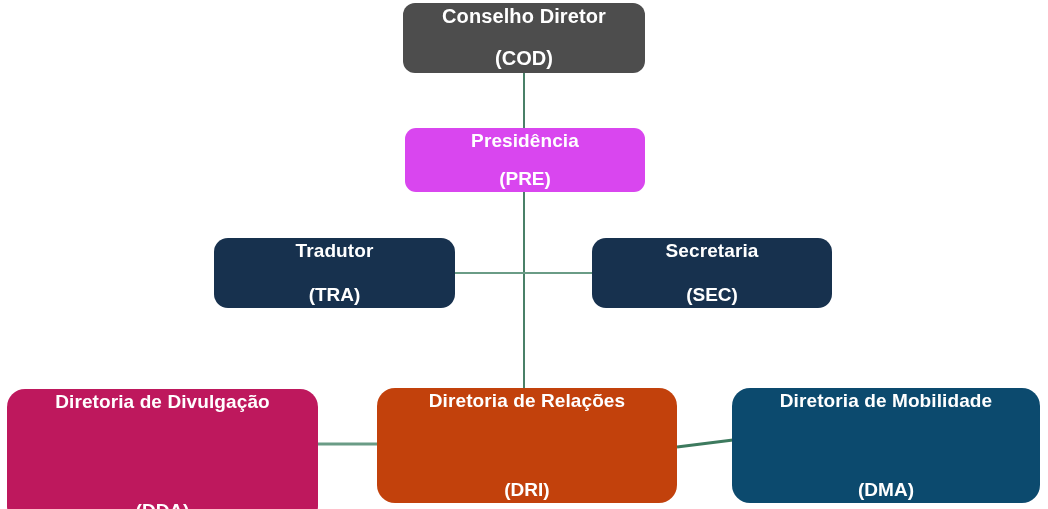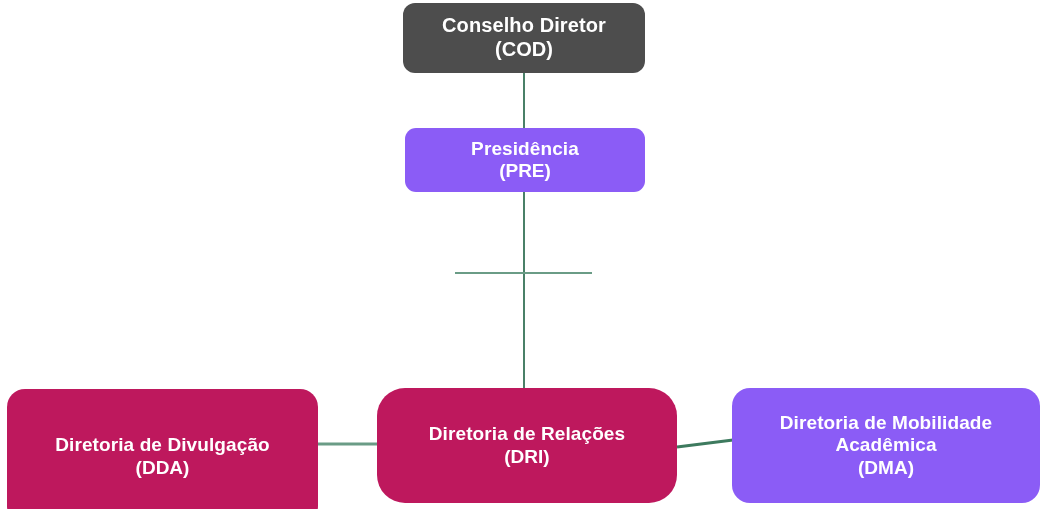"Conselho Diretor" .node { justify-content: center -> space-between }
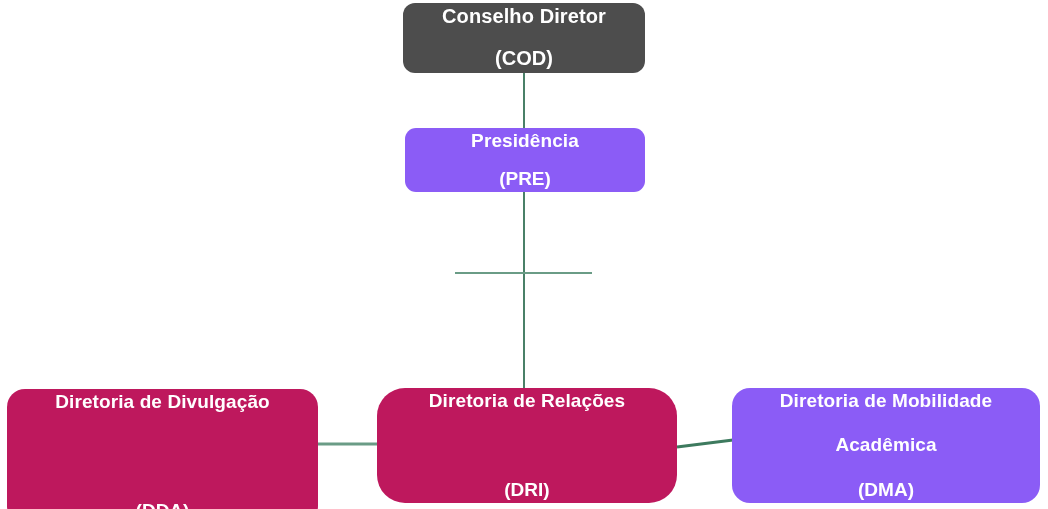"Presidência" #node-pre { background: #8b5cf6 -> #d946ef }
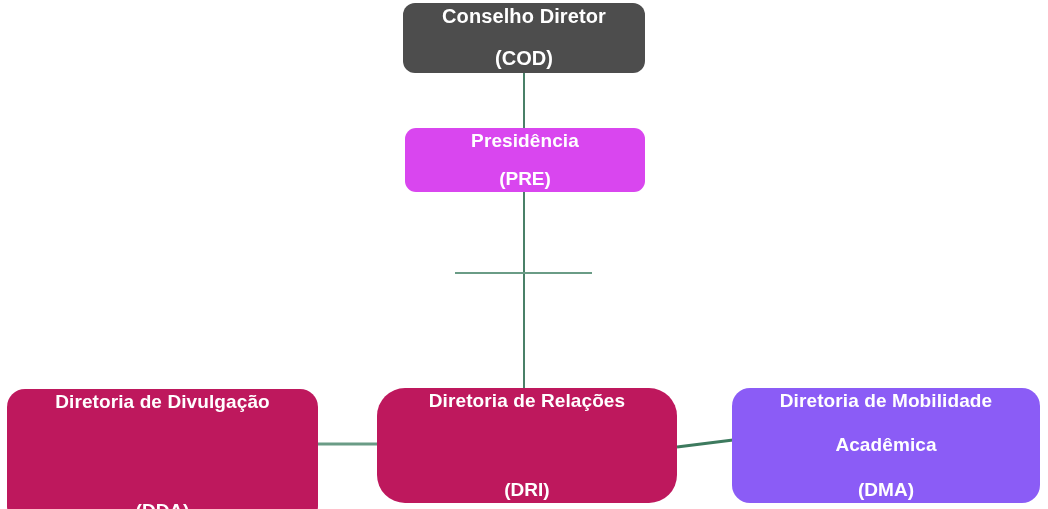"Tradutor" div.node { html: none -> <div> <span>Tradutor</span> <span>(TRA)</span> </div> }
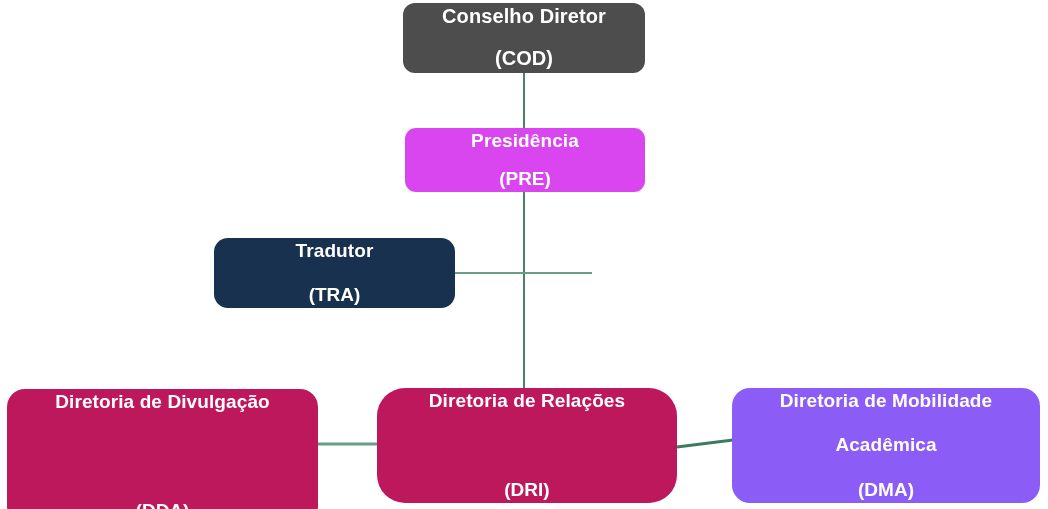"Secretaria" div.node { html: none -> <div> <span>Secretaria</span> <span>(SEC)</span> </div> }
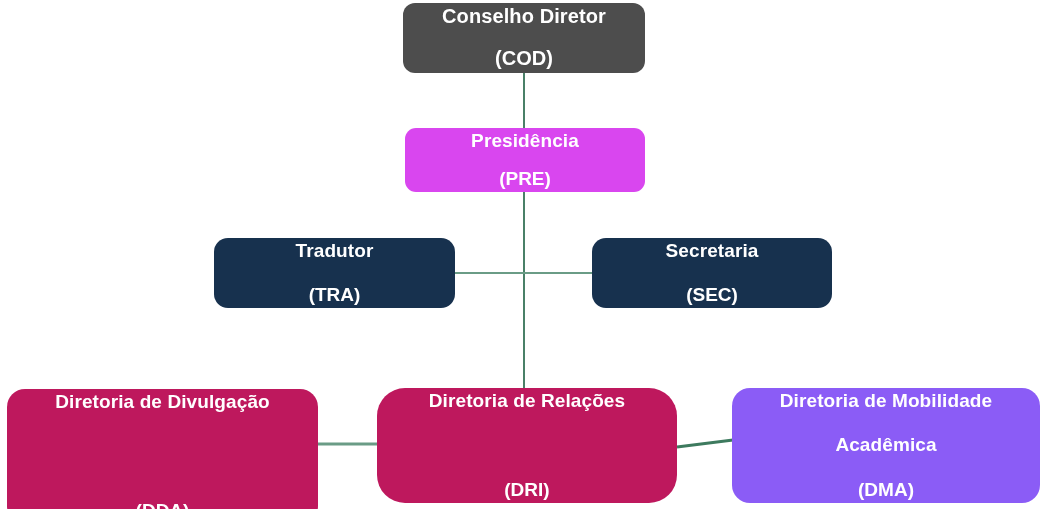"Diretoria de Relações" #node-dri { background: #be185d -> #c2410c; border-radius: 28px -> 18px }
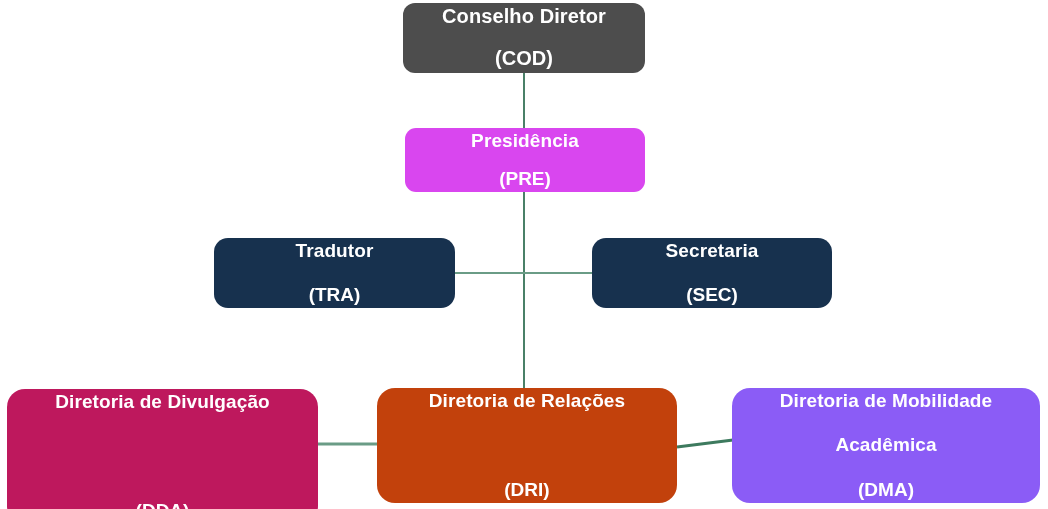"Diretoria de Mobilidade" #node-dma { background: #8b5cf6 -> #0c4a6e }
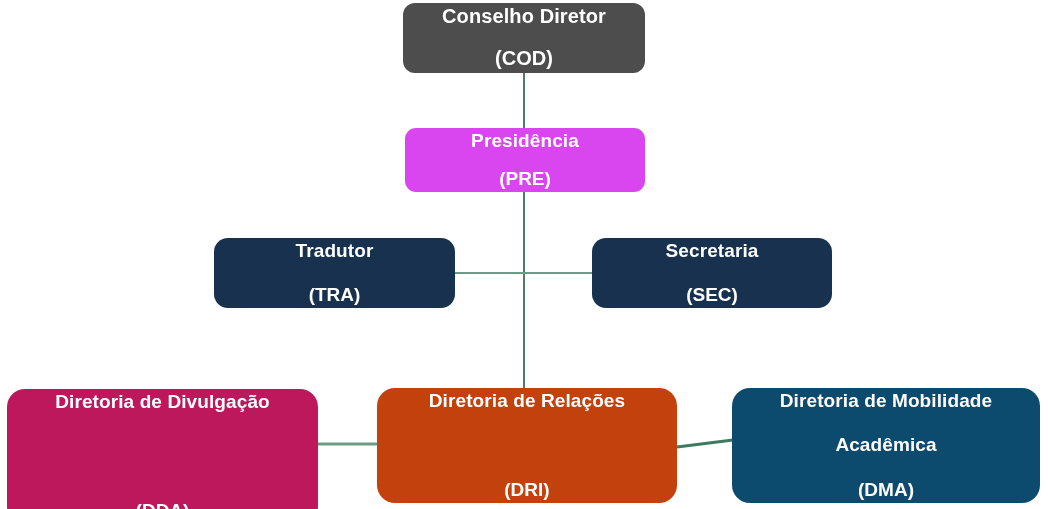"Acadêmica" span.title { html: <span>Acadêmica</span> -> none }
